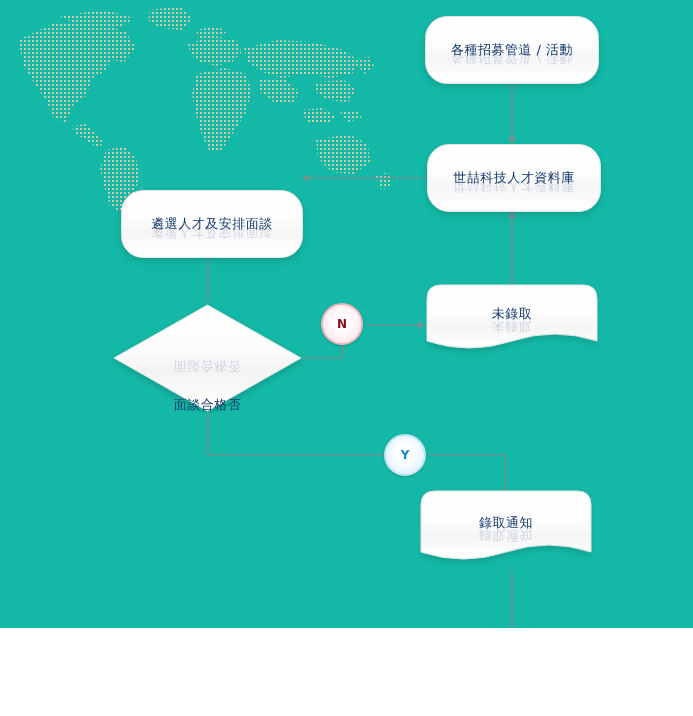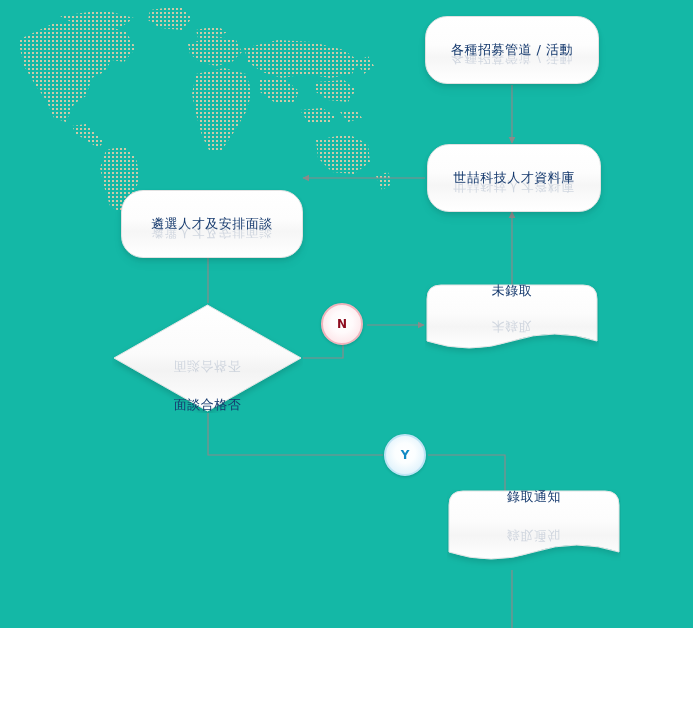"未錄取" .box-doc { align-items: flex-start -> center }
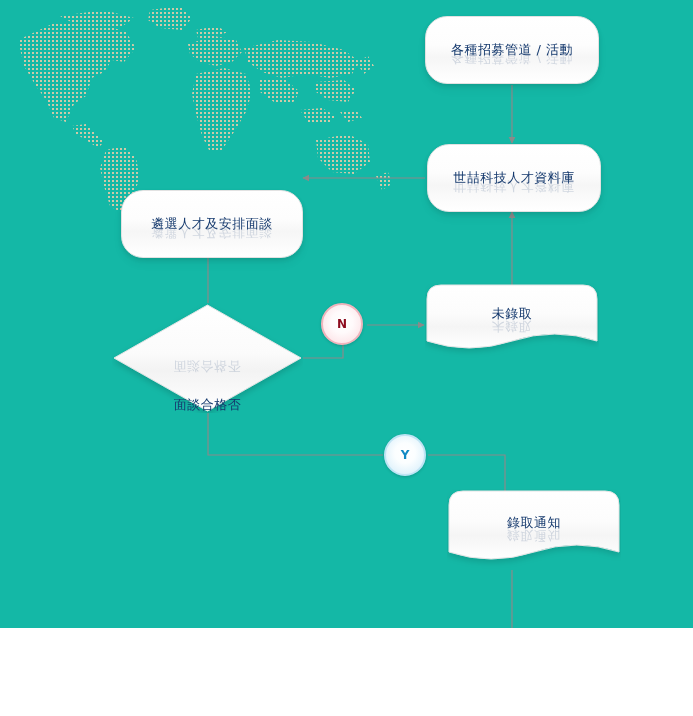"錄取通知" div.node { left: 447px -> 419px }
